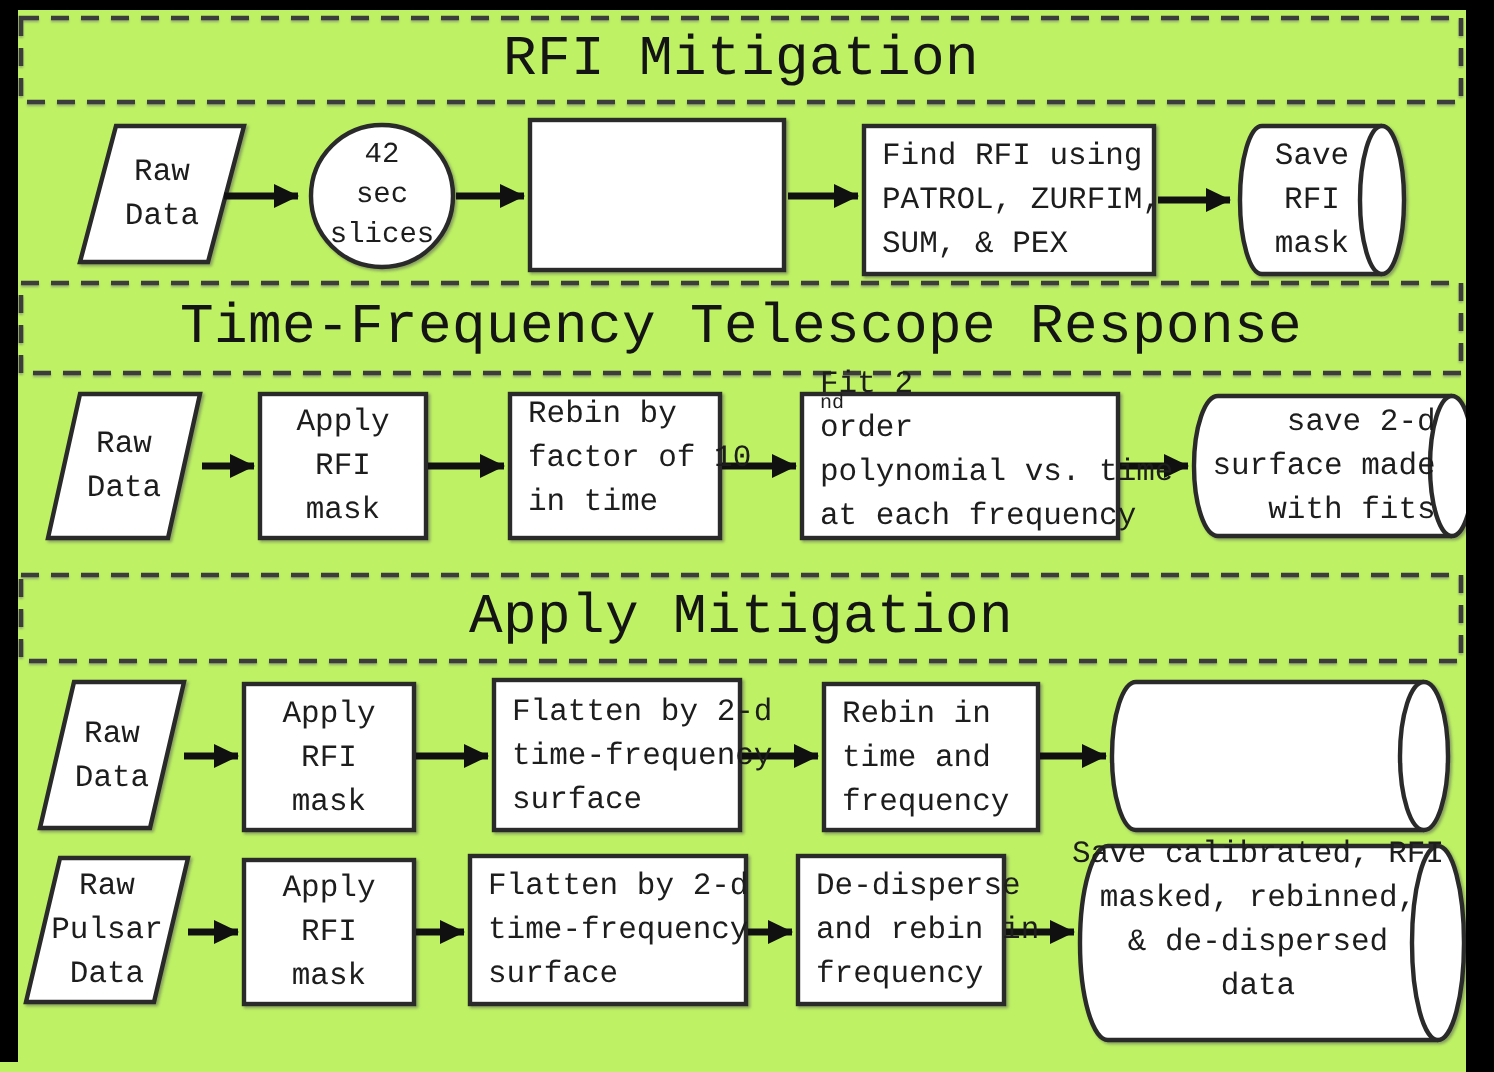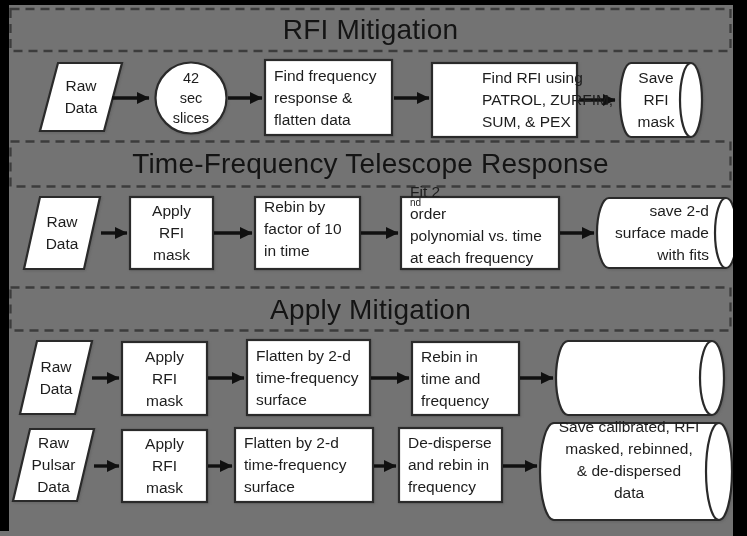"RFI Mitigation" .stage { background: #737373 -> #bef264; font-family: Liberation Sans, sans-serif -> Liberation Mono, monospace }
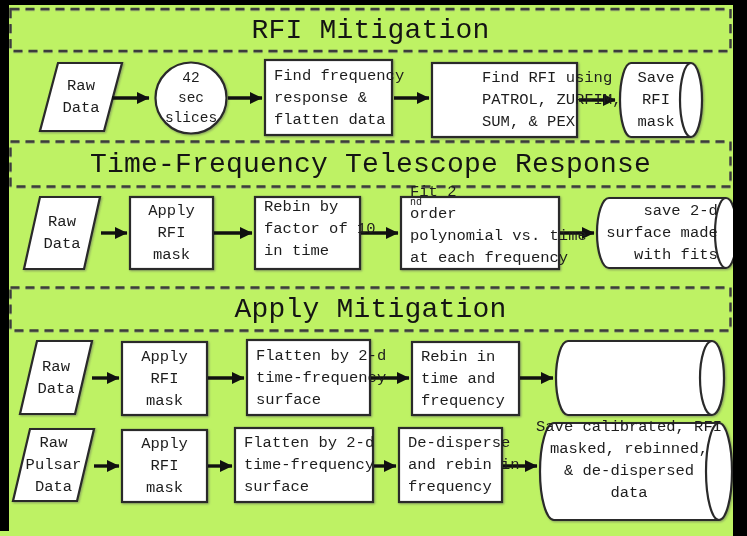"Find frequency" div.node-text { html: <div>Find frequency<br>response &amp;<br>flatten data</div> -> none }
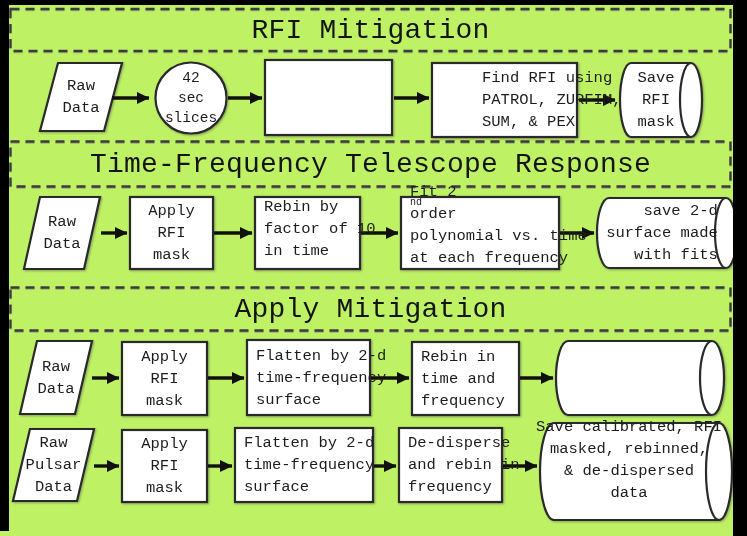"Find RFI using" div.node-text { margin-left: 41px -> none }
